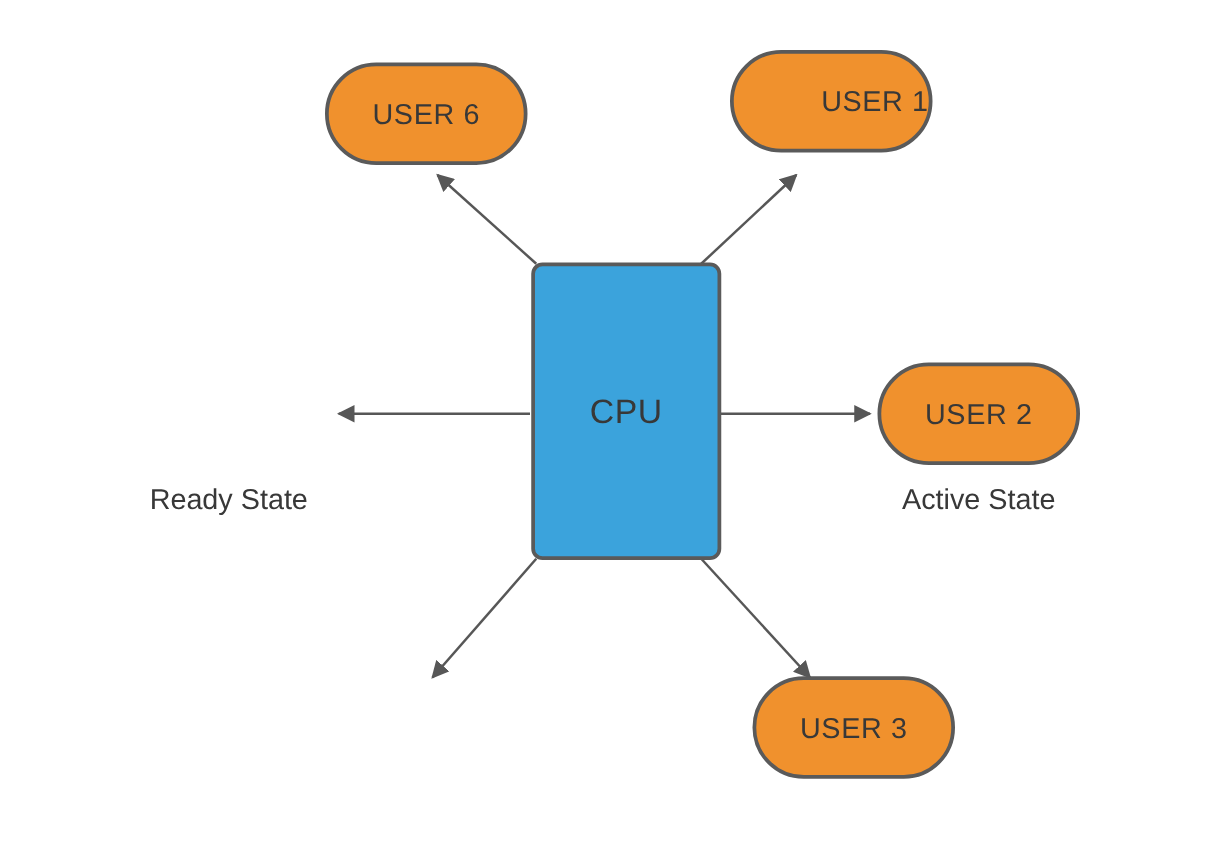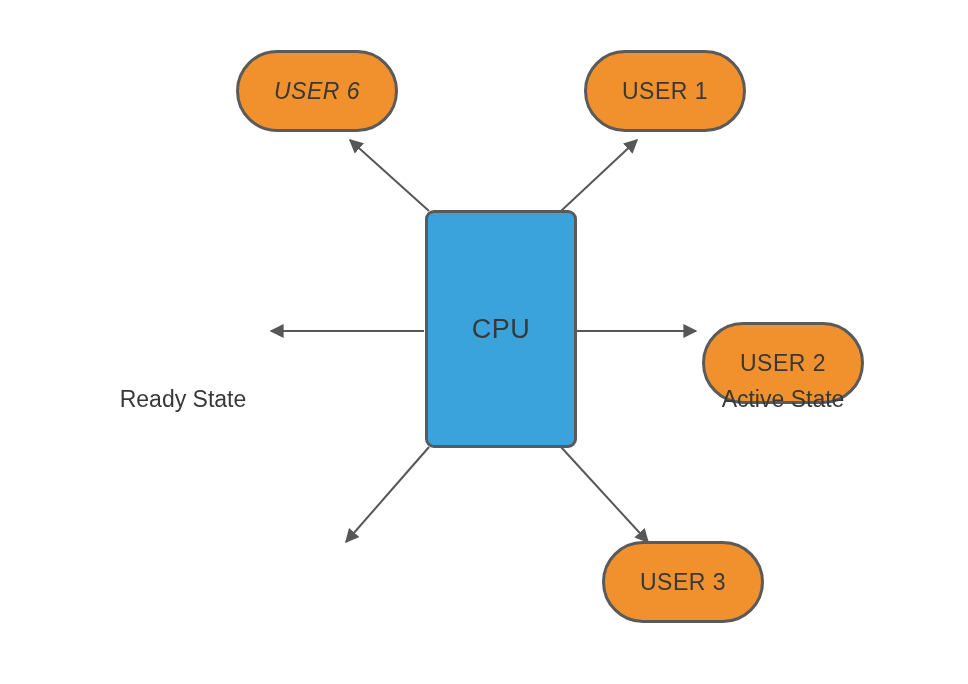"USER 6" .u6 { font-style: italic -> none; left: 236px -> 260px }
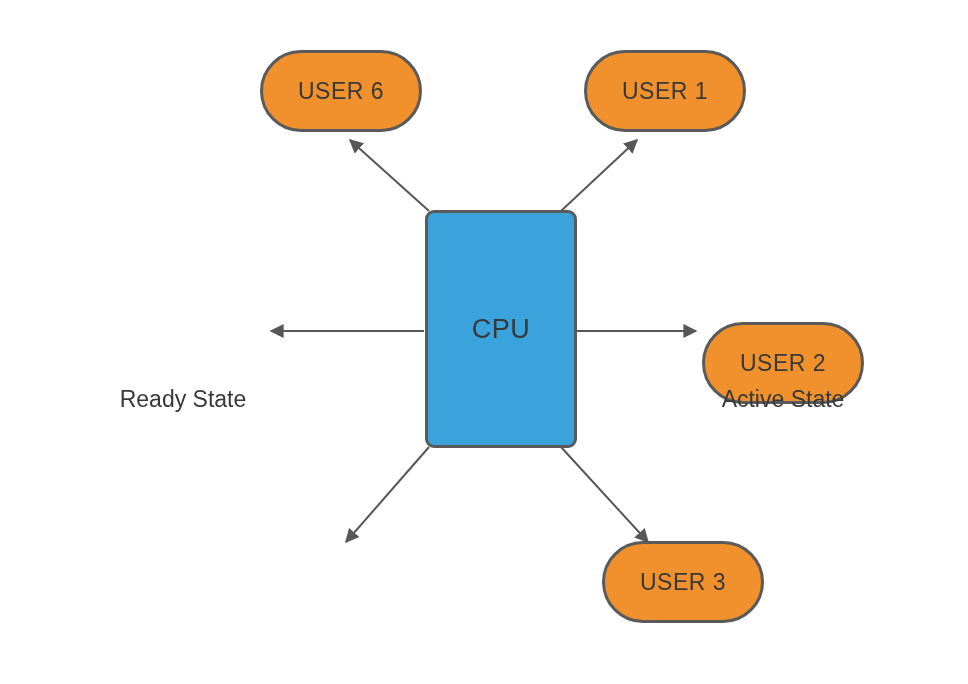"USER 1" .u1 { justify-content: none -> flex-end; top: 50px -> 40px }
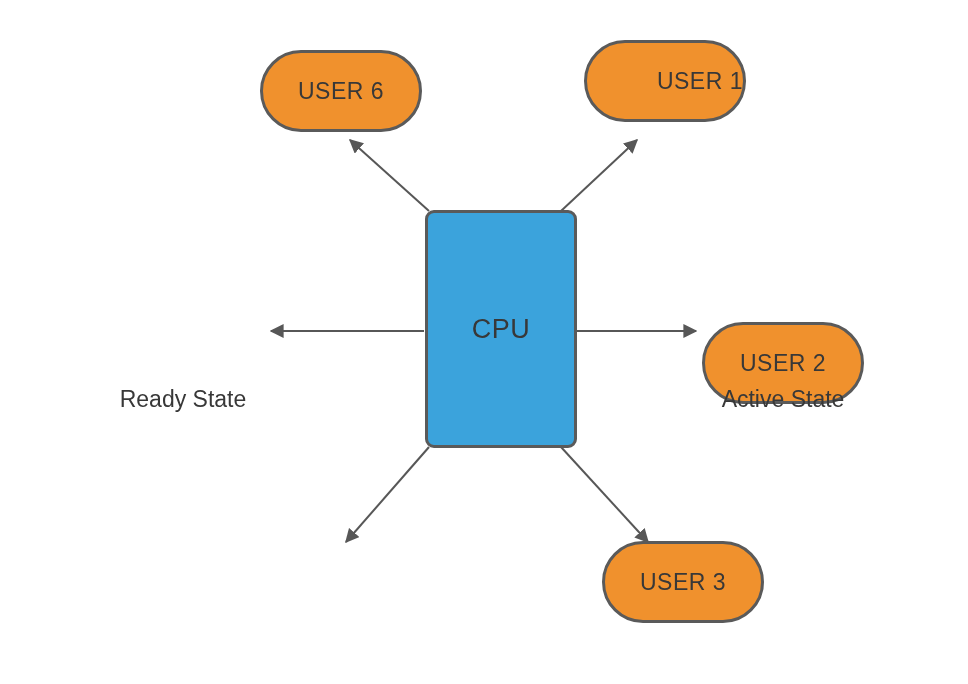"USER 2" .u2 { margin-top: 32px -> none }
